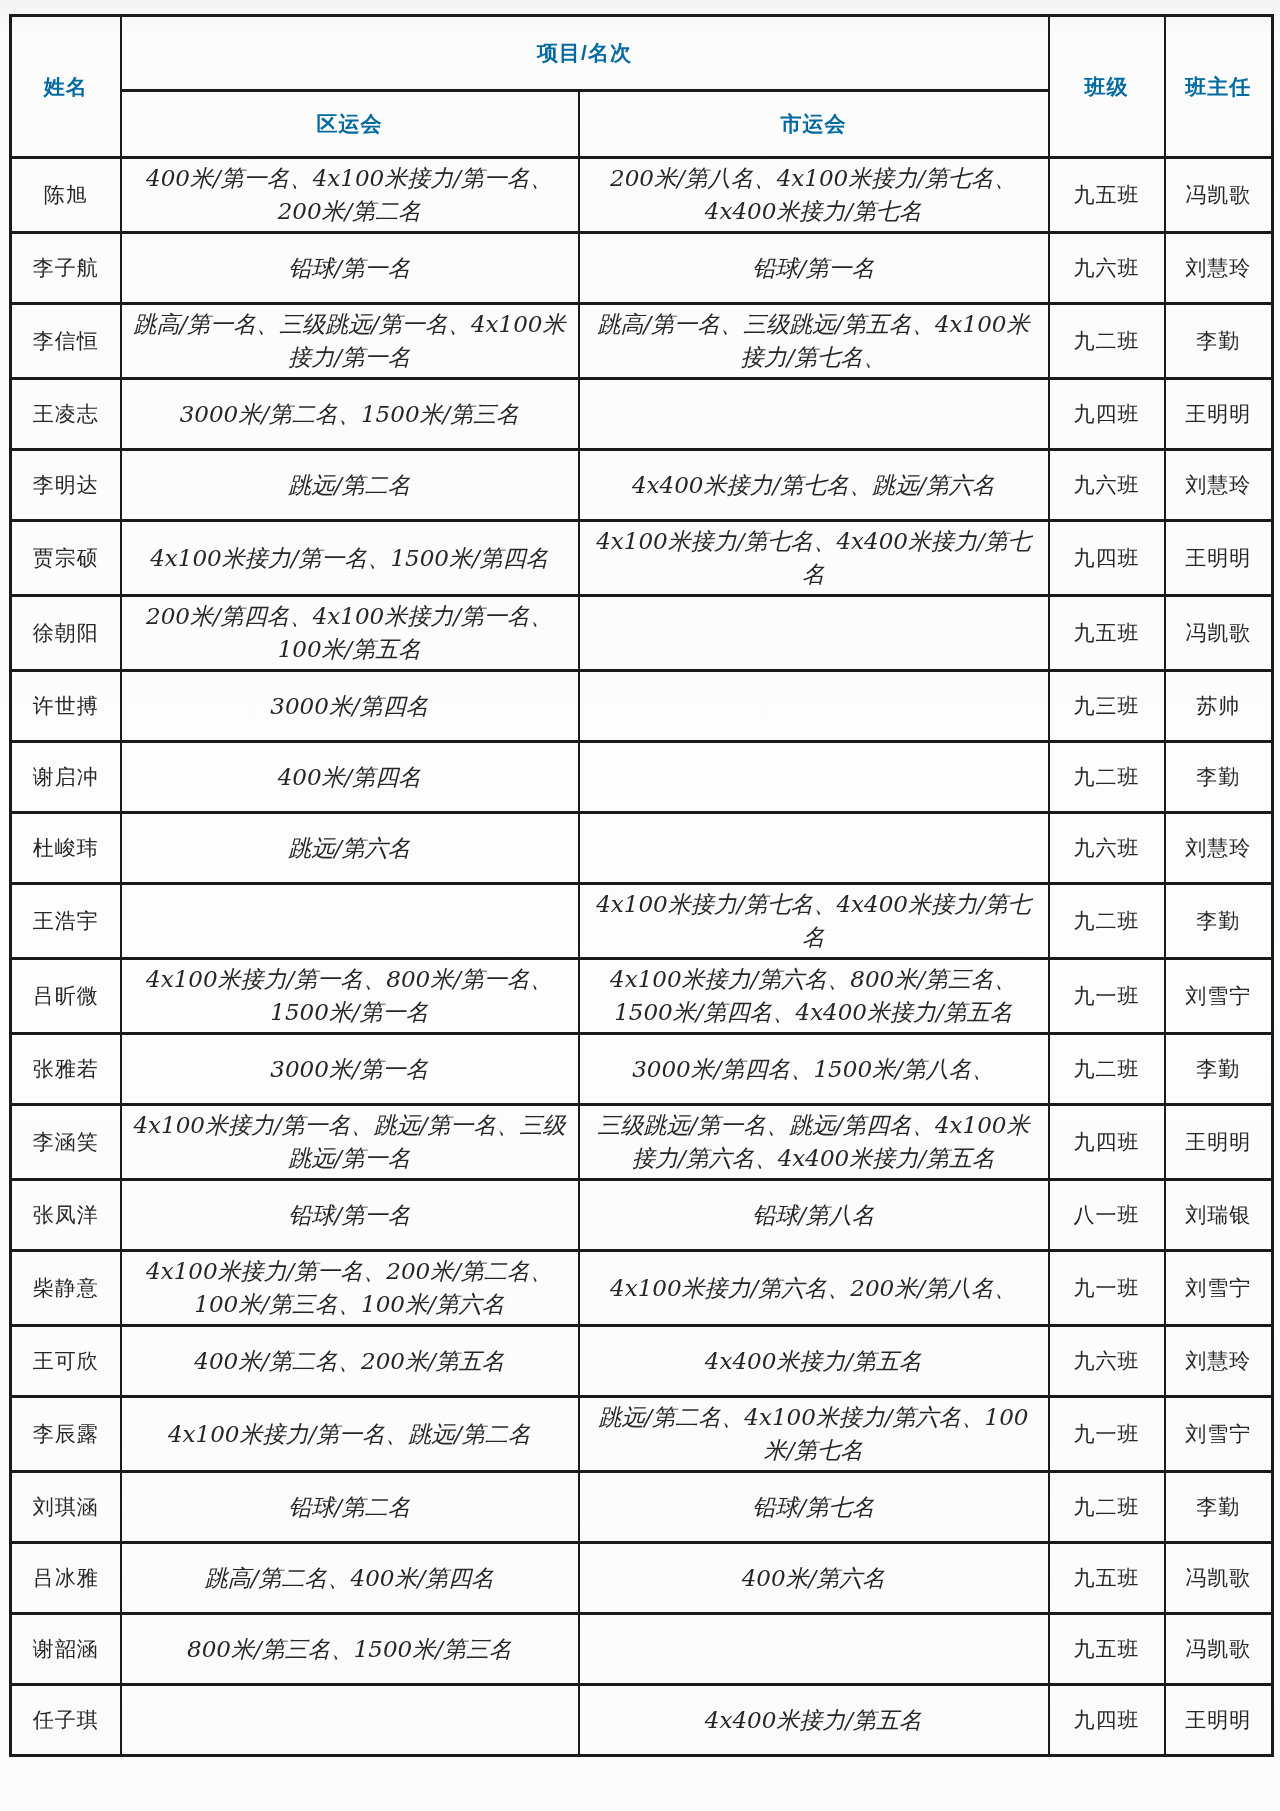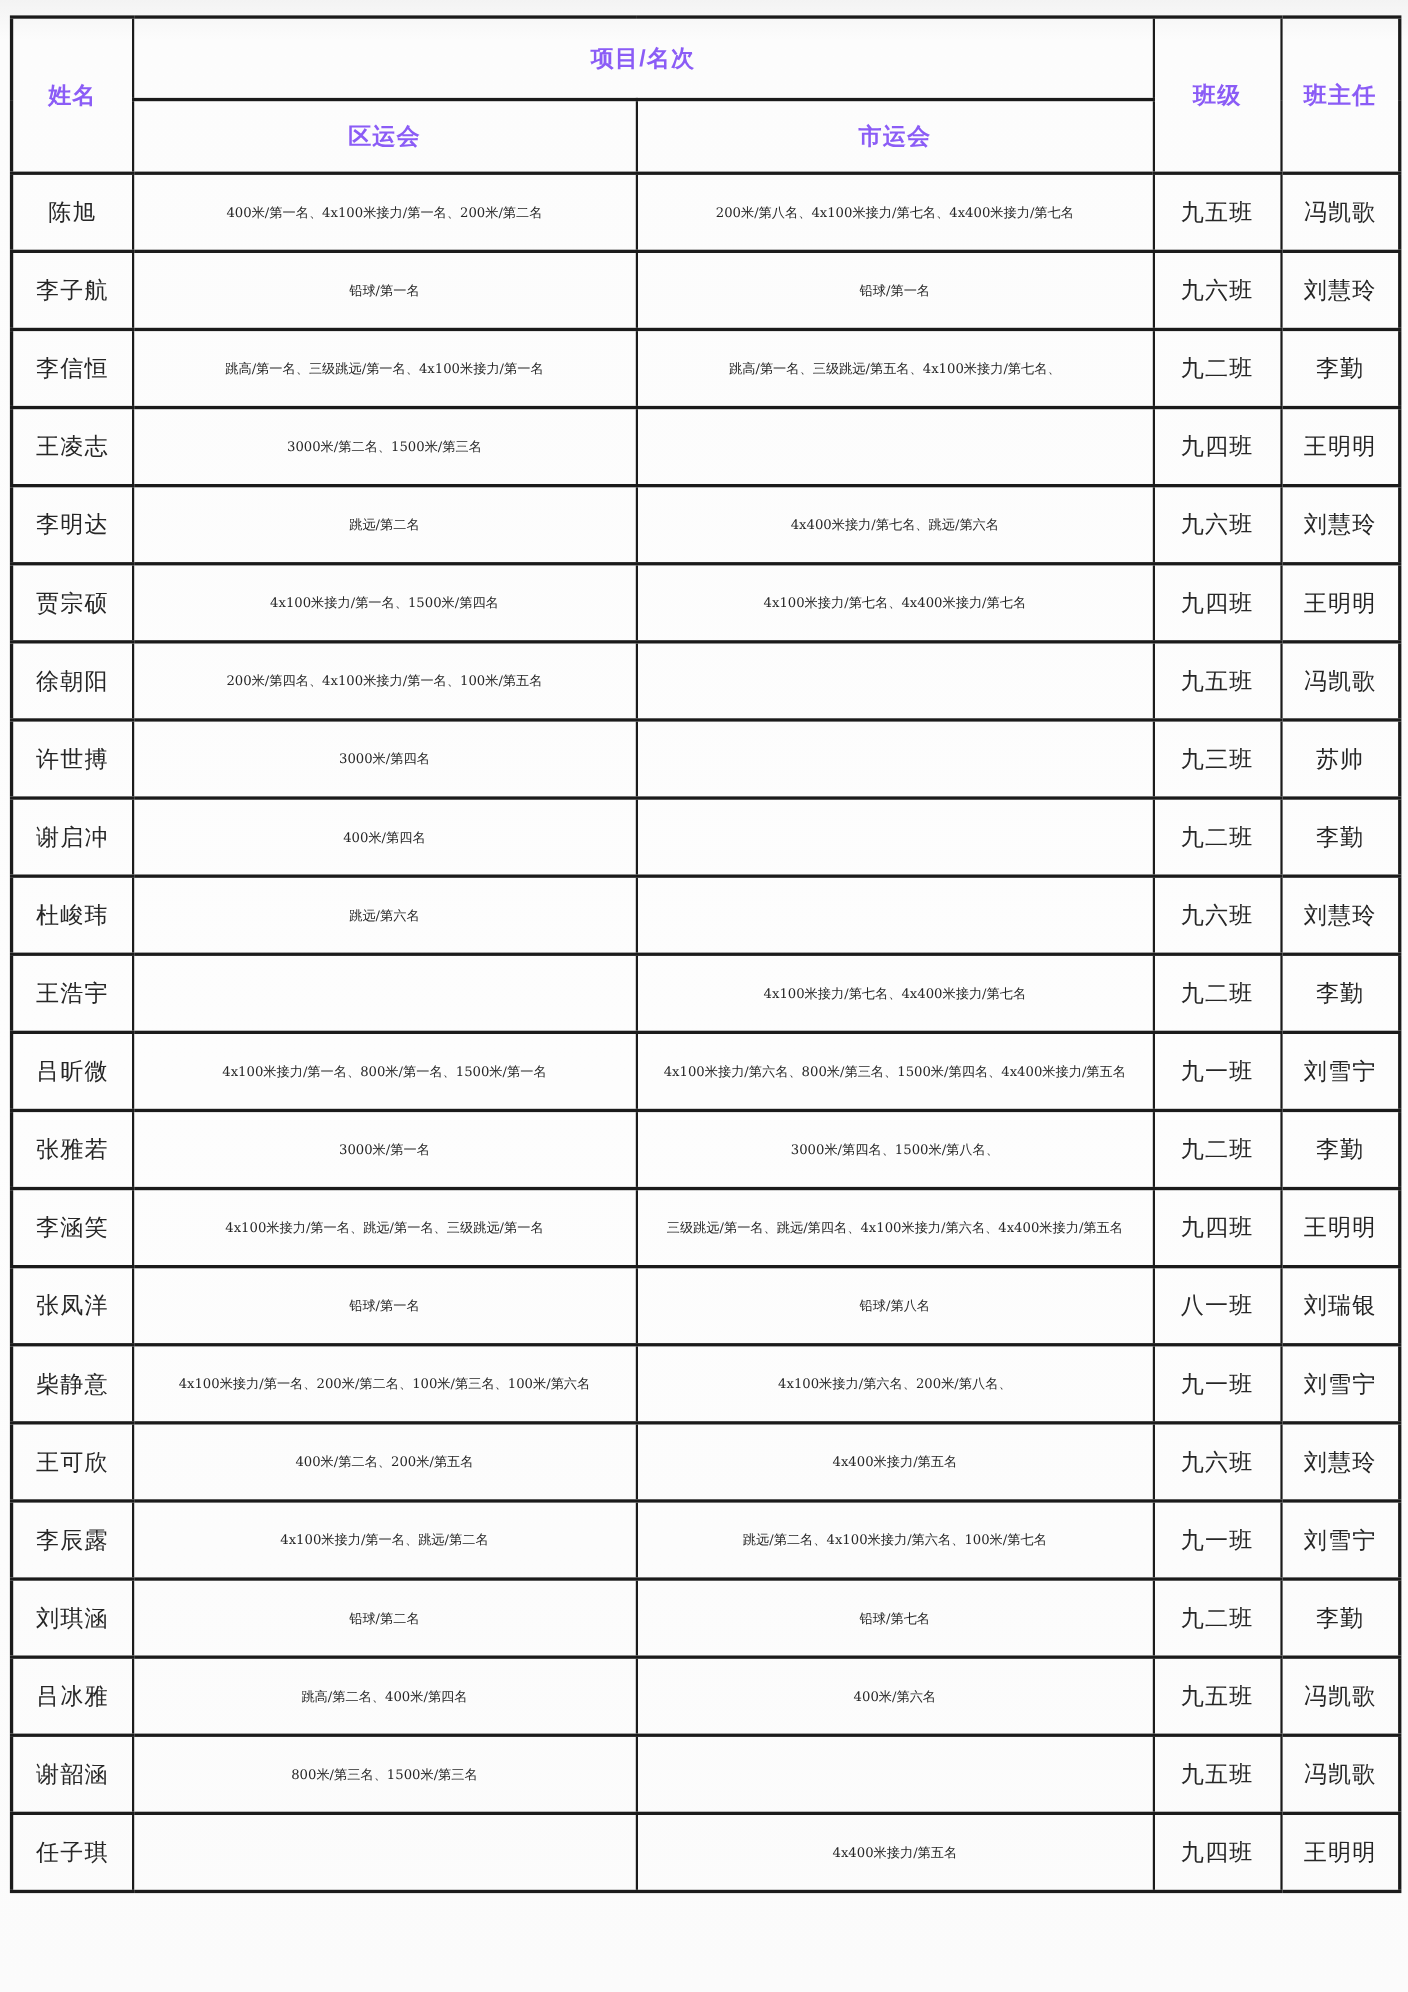"项目/名次" thead th { color: #8b5cf6 -> #0369a1 }
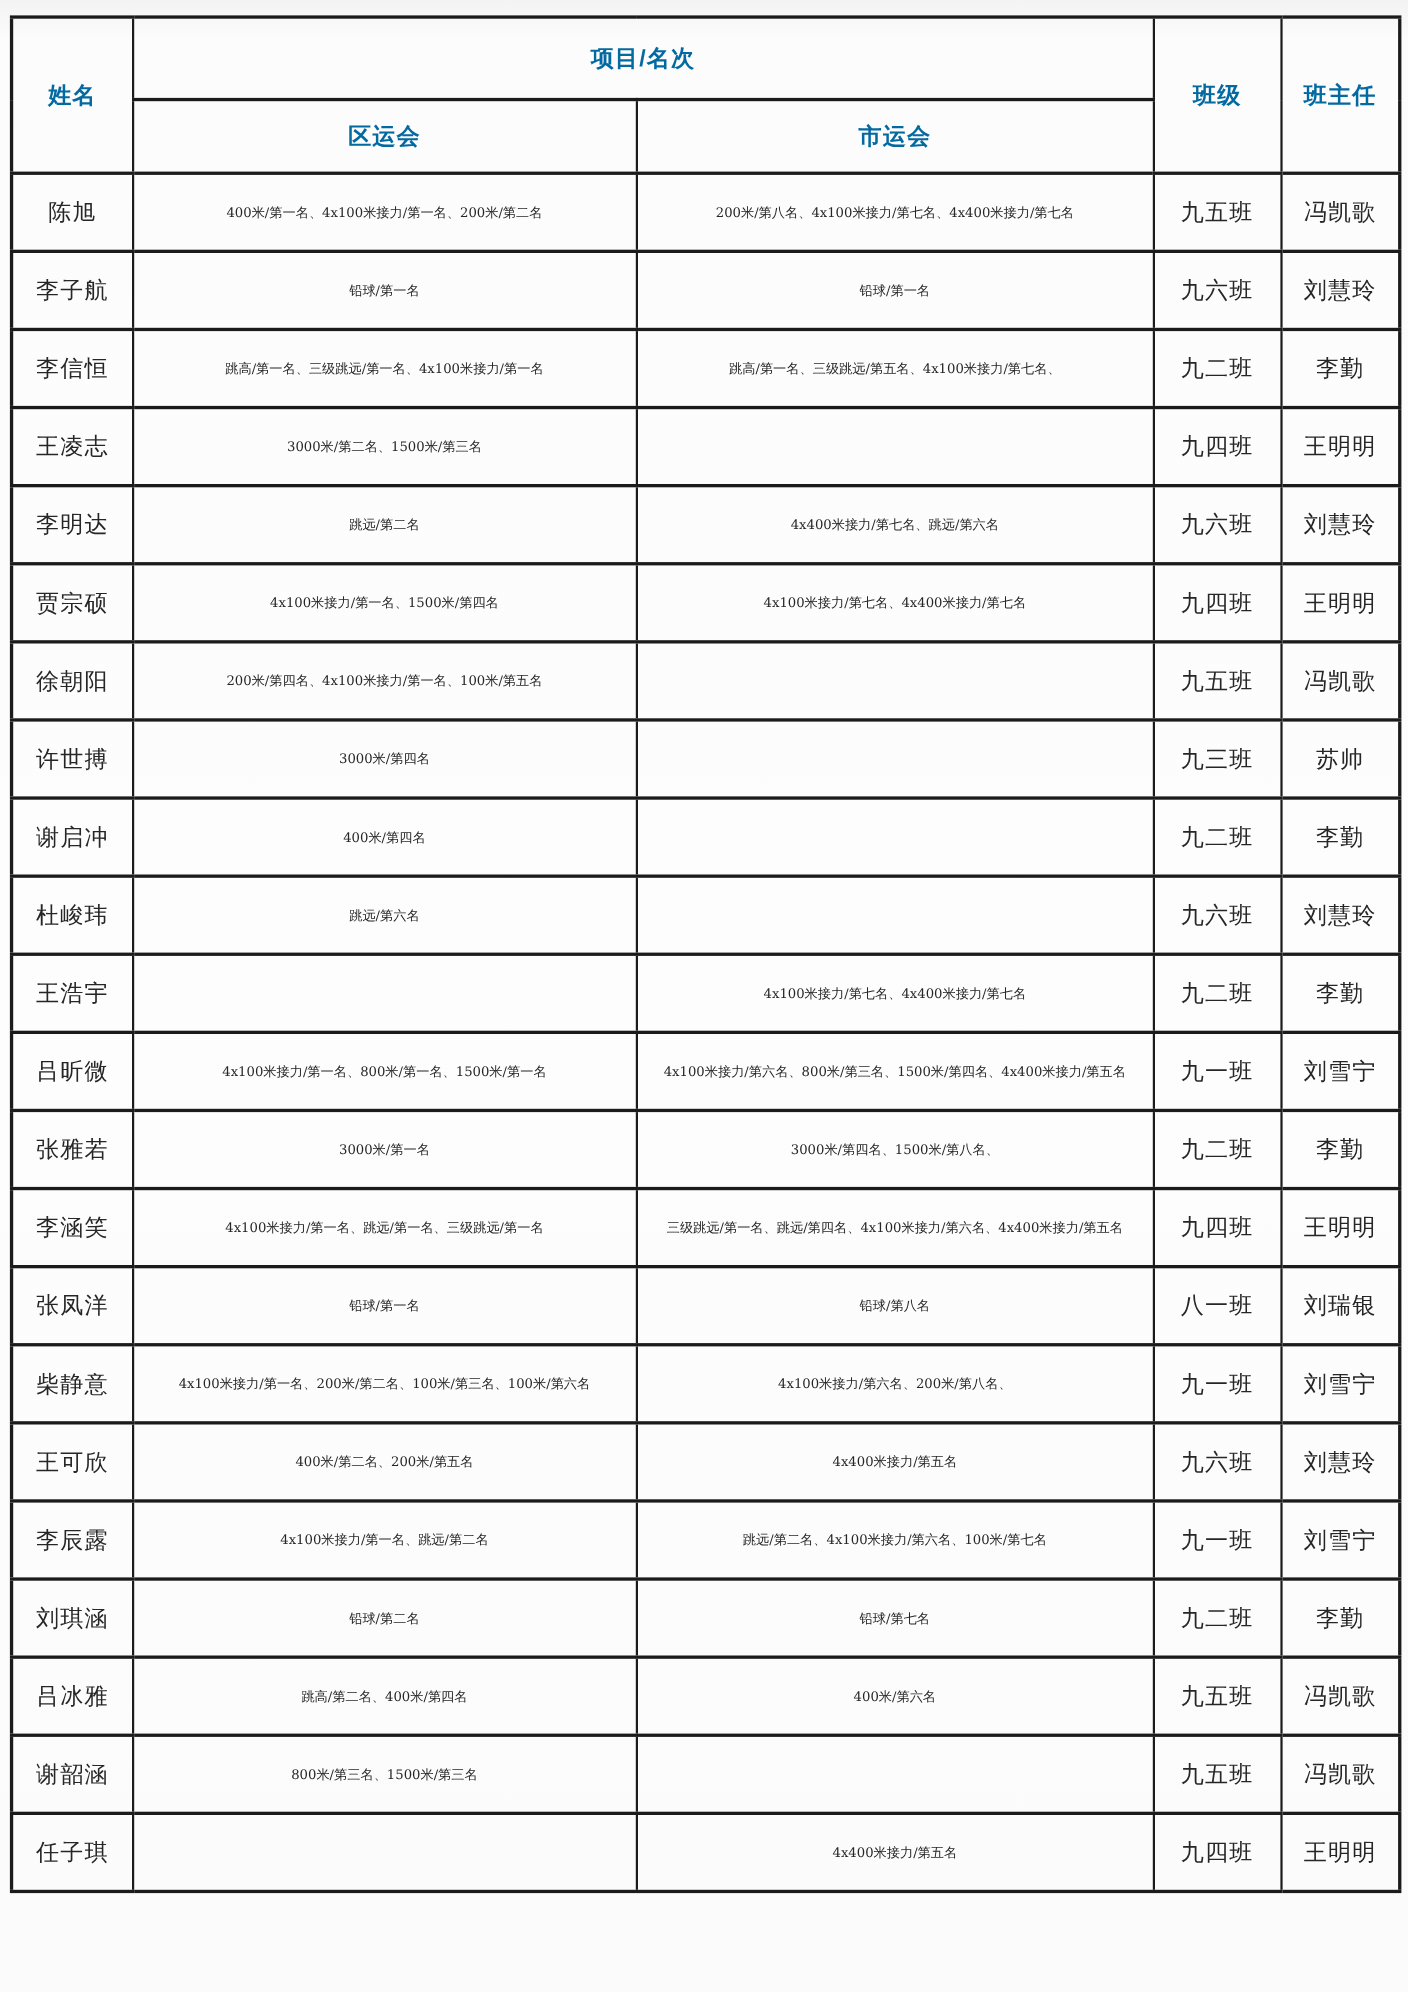"400米/第一名、4x100米接力/第一名、200米/第二名" td.c-district, td.c-city { font-size: 12px -> 23px; font-style: none -> italic }
